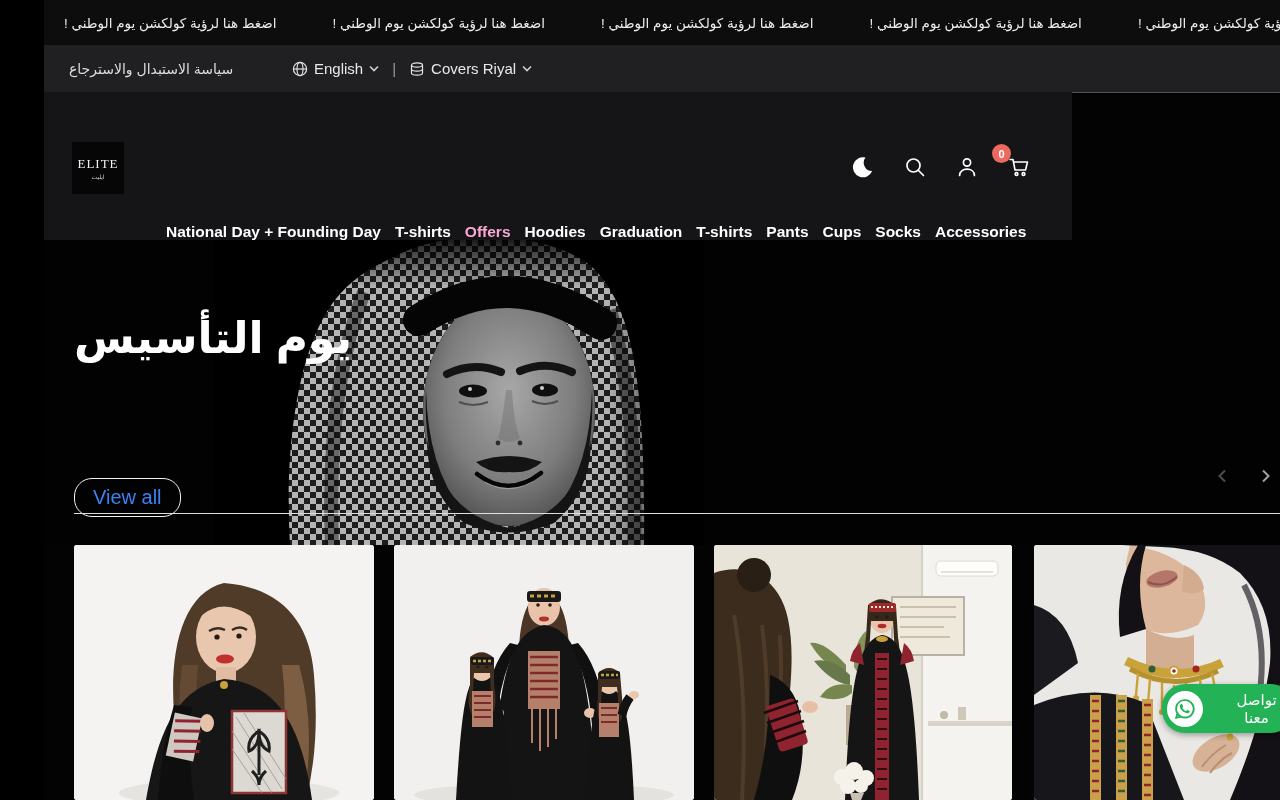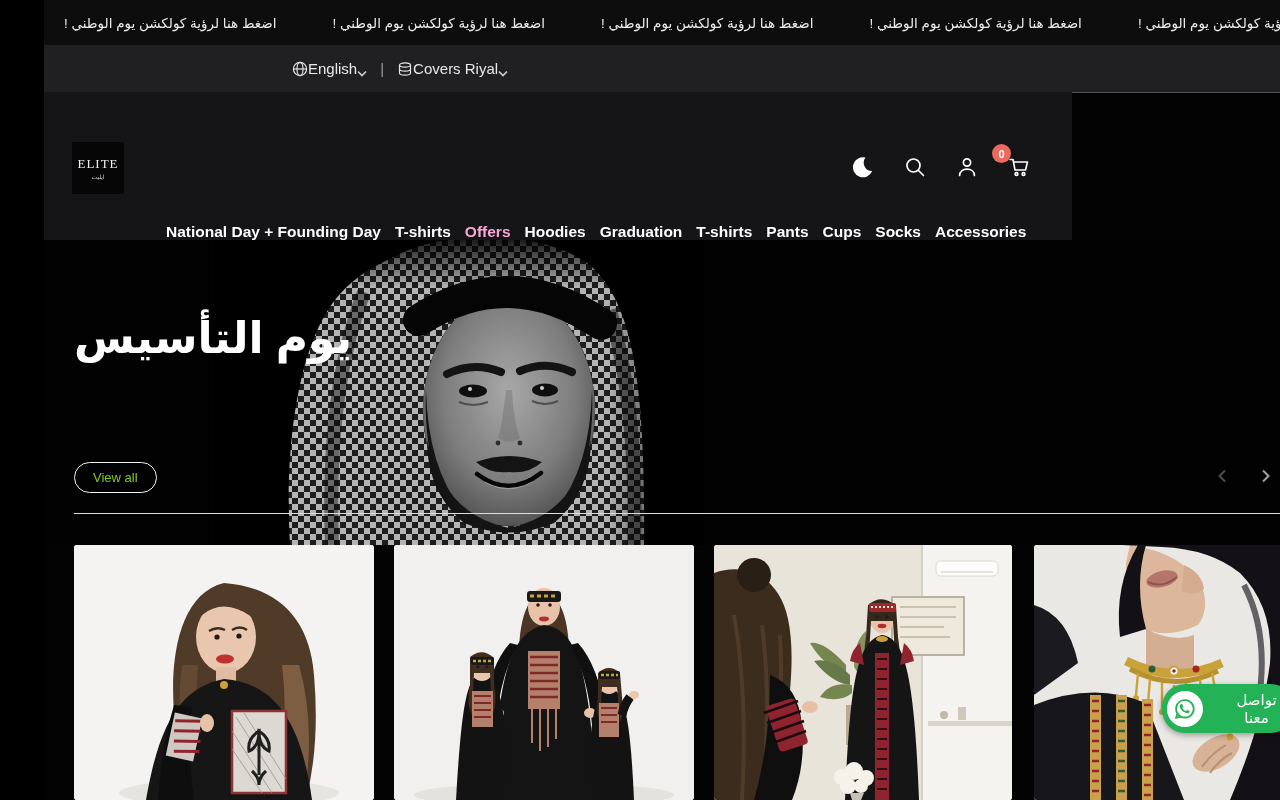"سياسة الاستبدال والاسترجاع" div.policy { html: none -> <div>سياسة الاستبدال والاسترجاع</div> }
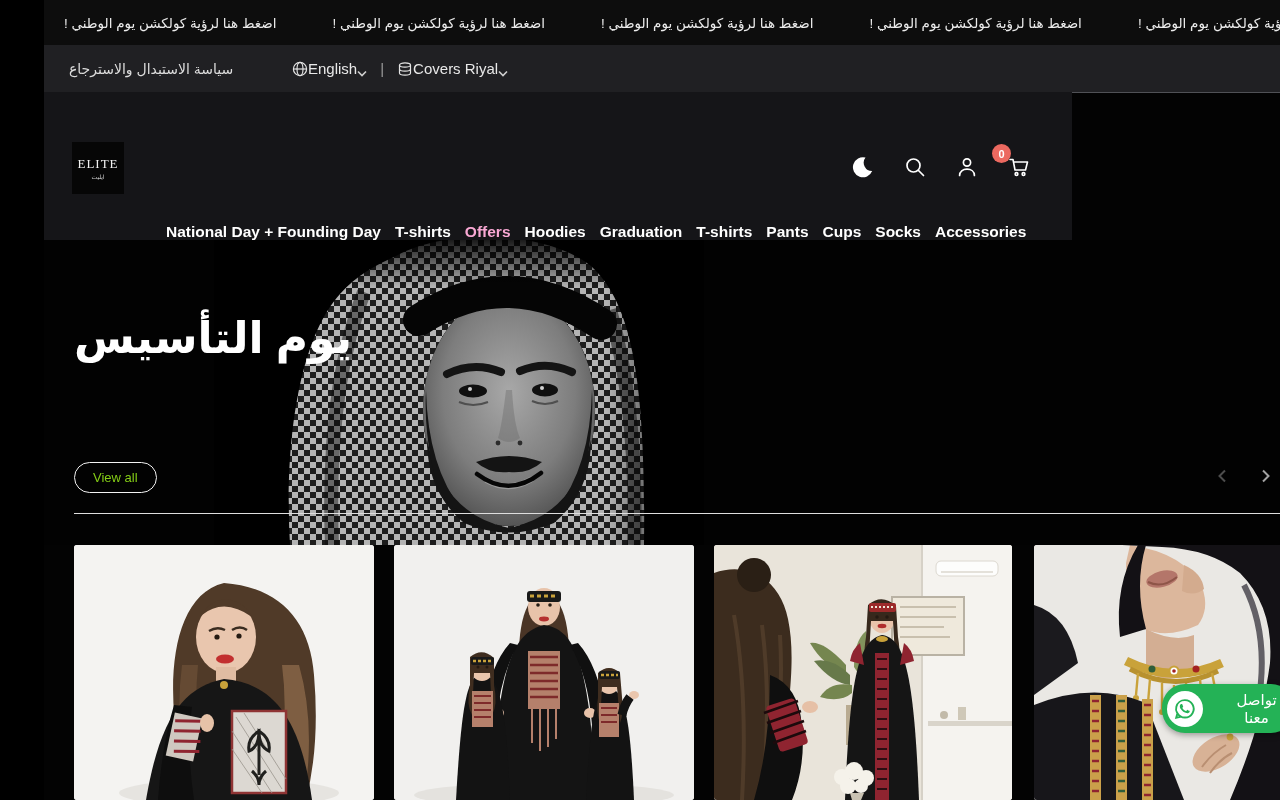"English" .locale .sel { align-items: flex-end -> center; gap: none -> 6px }
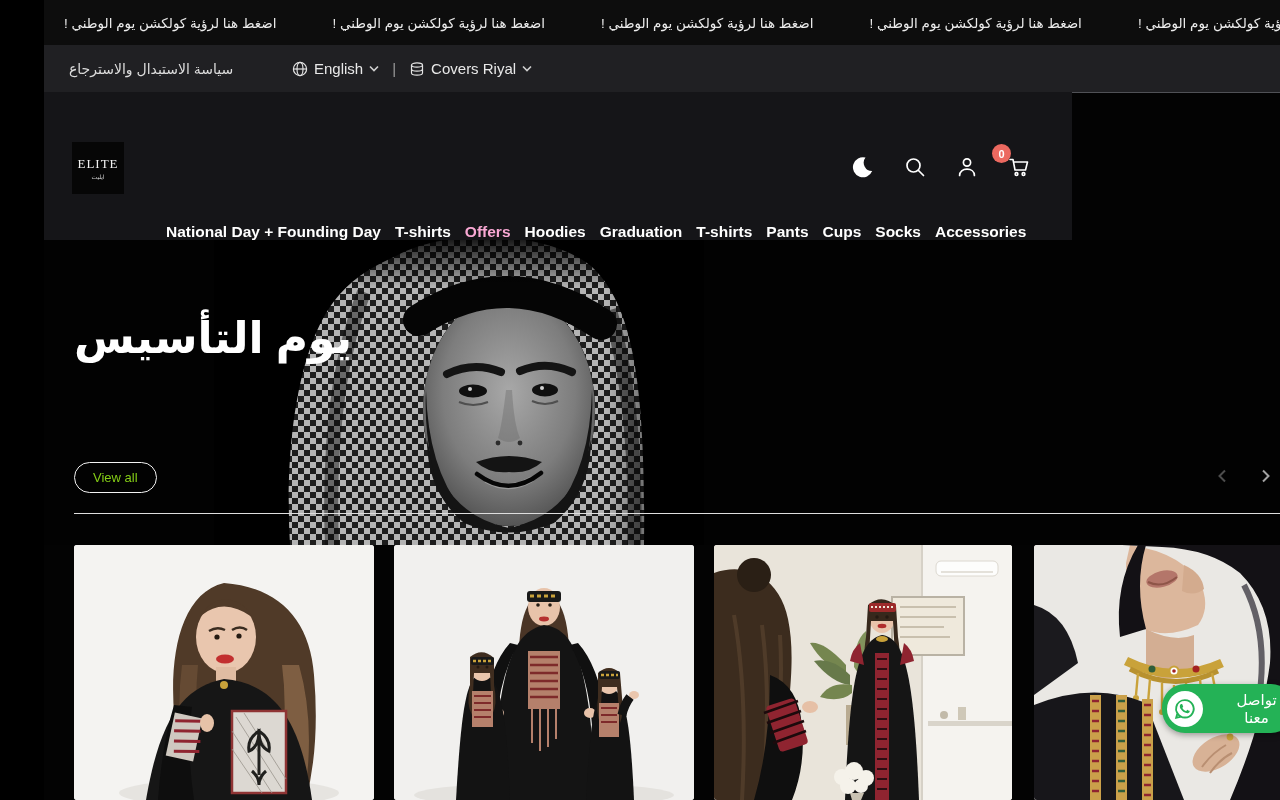"View all" .viewall { color: #84cc16 -> #3b82f6; font-size: 13px -> 20px; top: 222px -> 238px }
